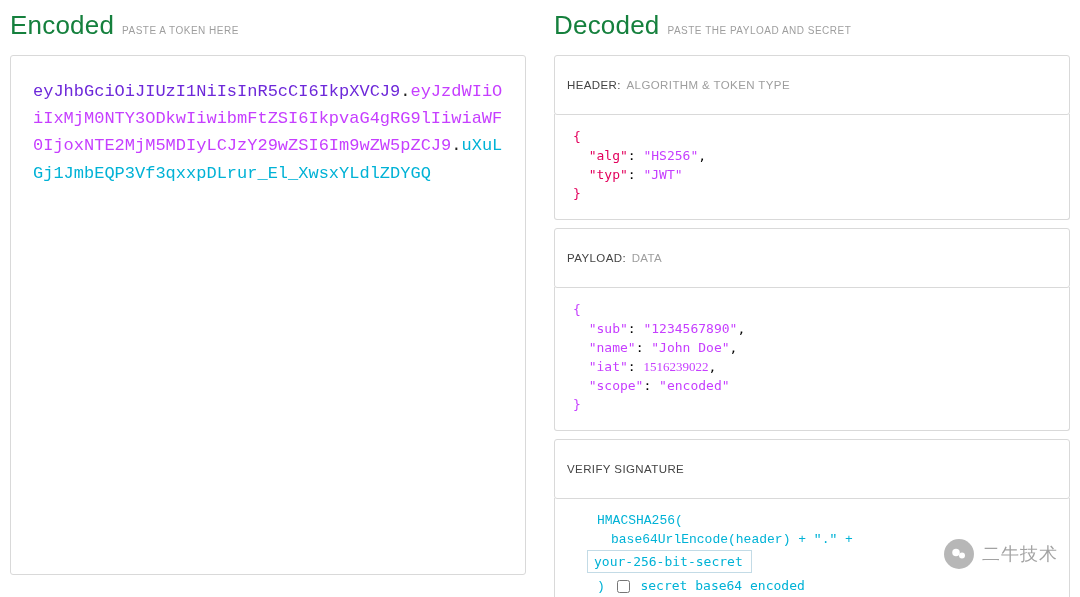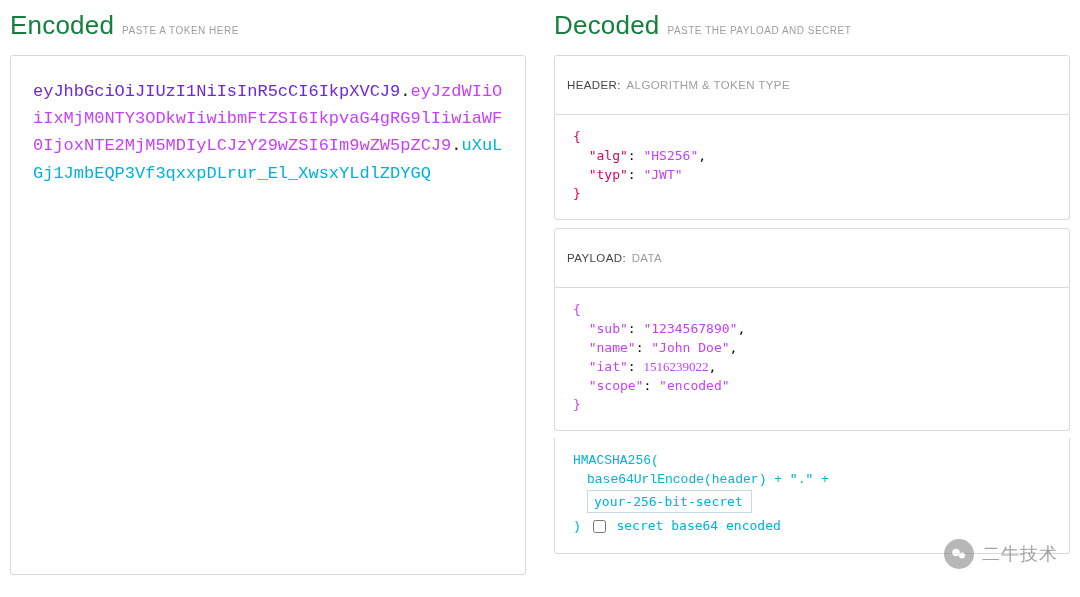"VERIFY SIGNATURE" div.section-head { html: none -> <div> <span>VERIFY SIGNATURE</span> </div> }
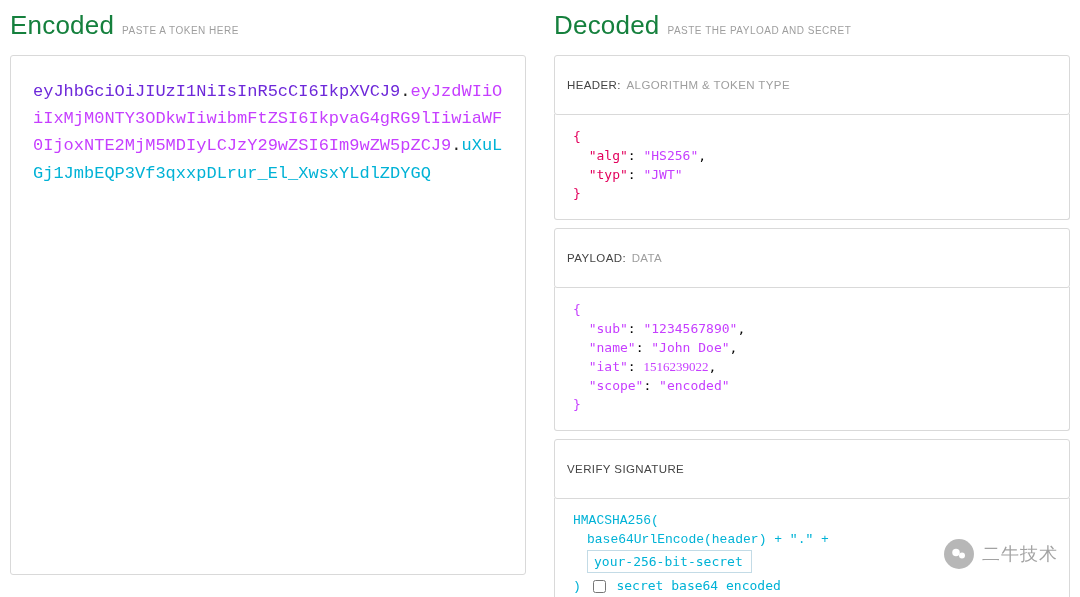"HMACSHA256(" .sig-text { margin-left: none -> 24px }
